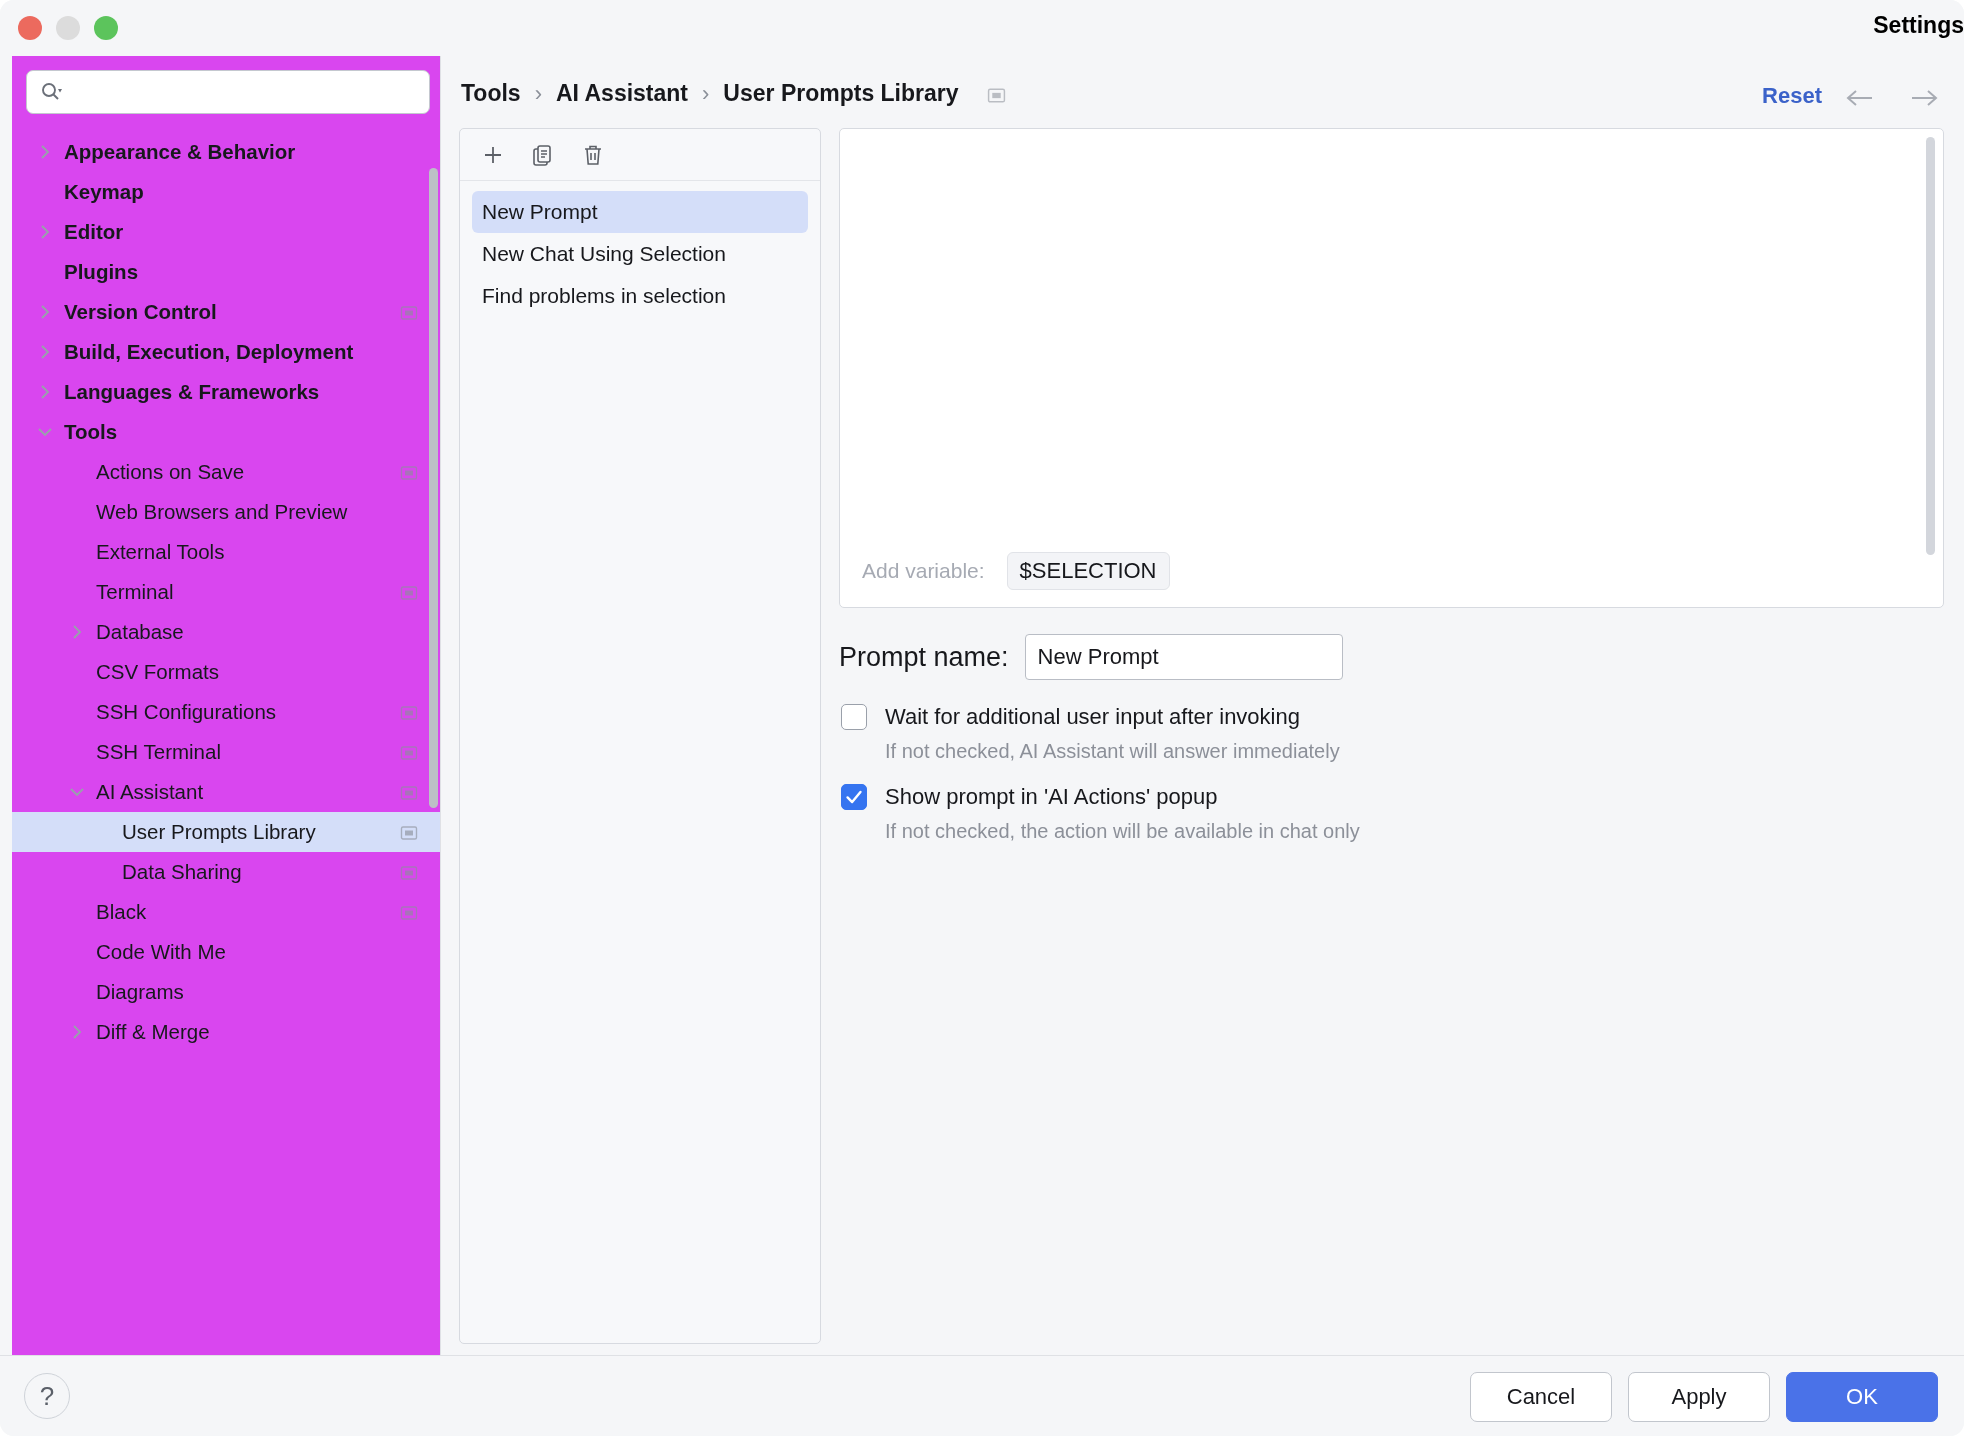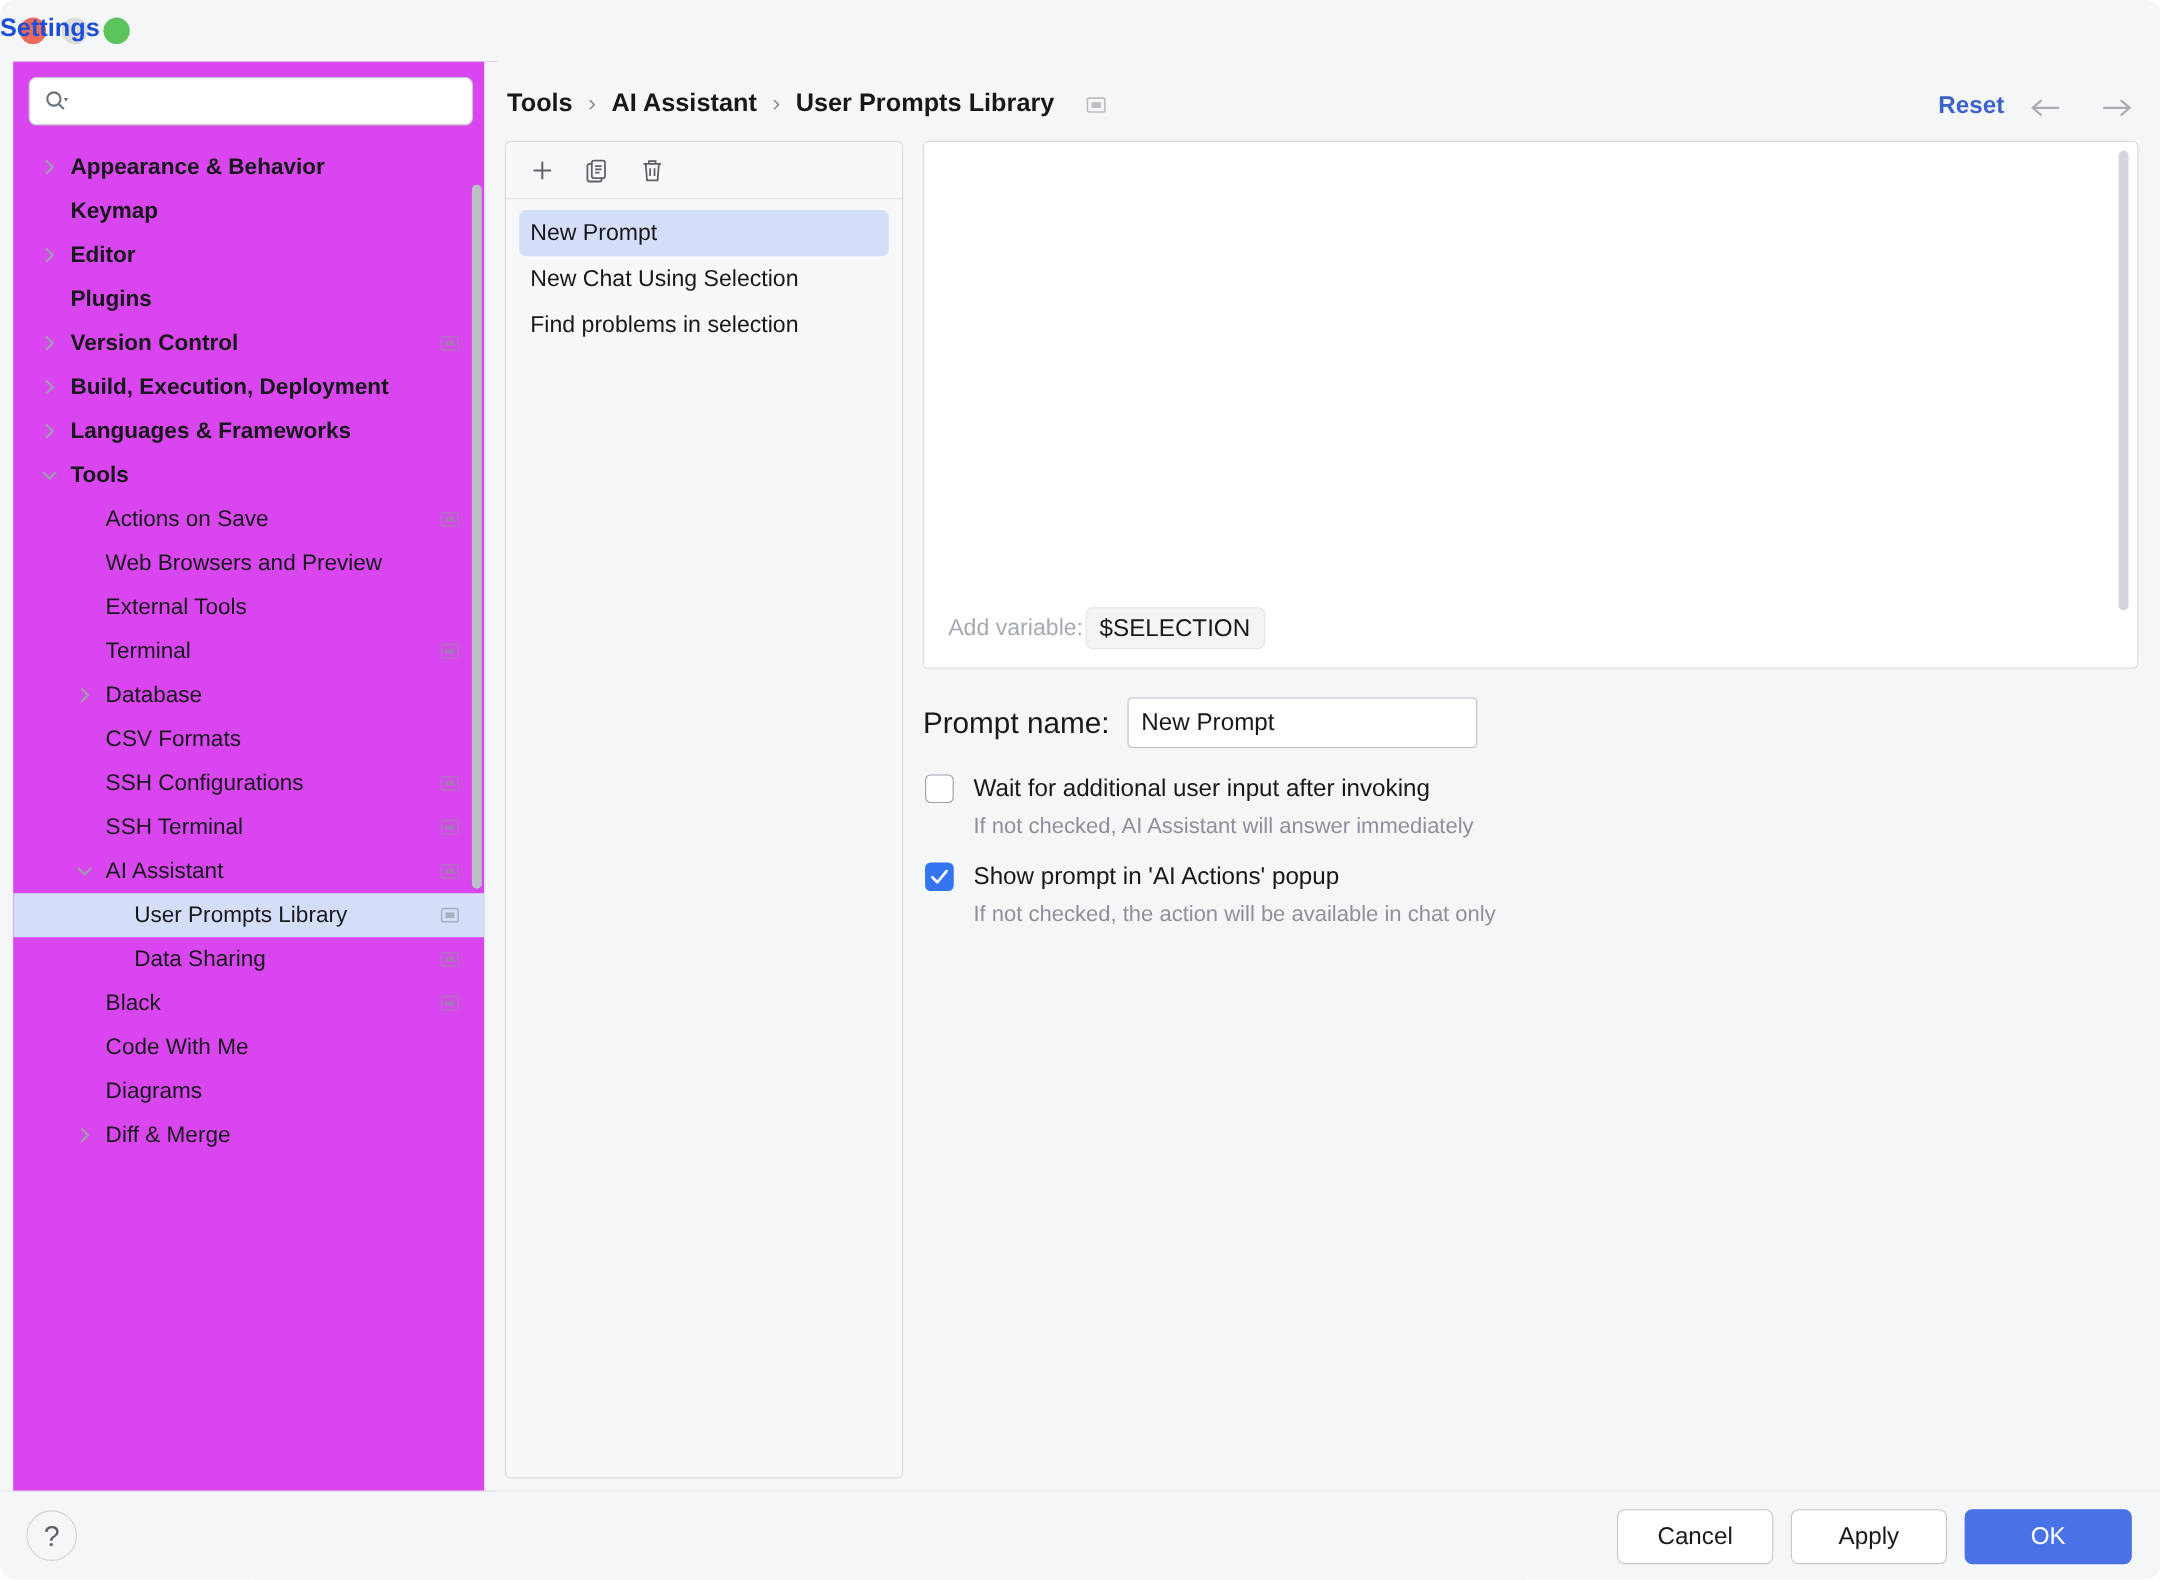"Settings" .win-title { color: #1d4ed8 -> #000000; text-align: left -> right }
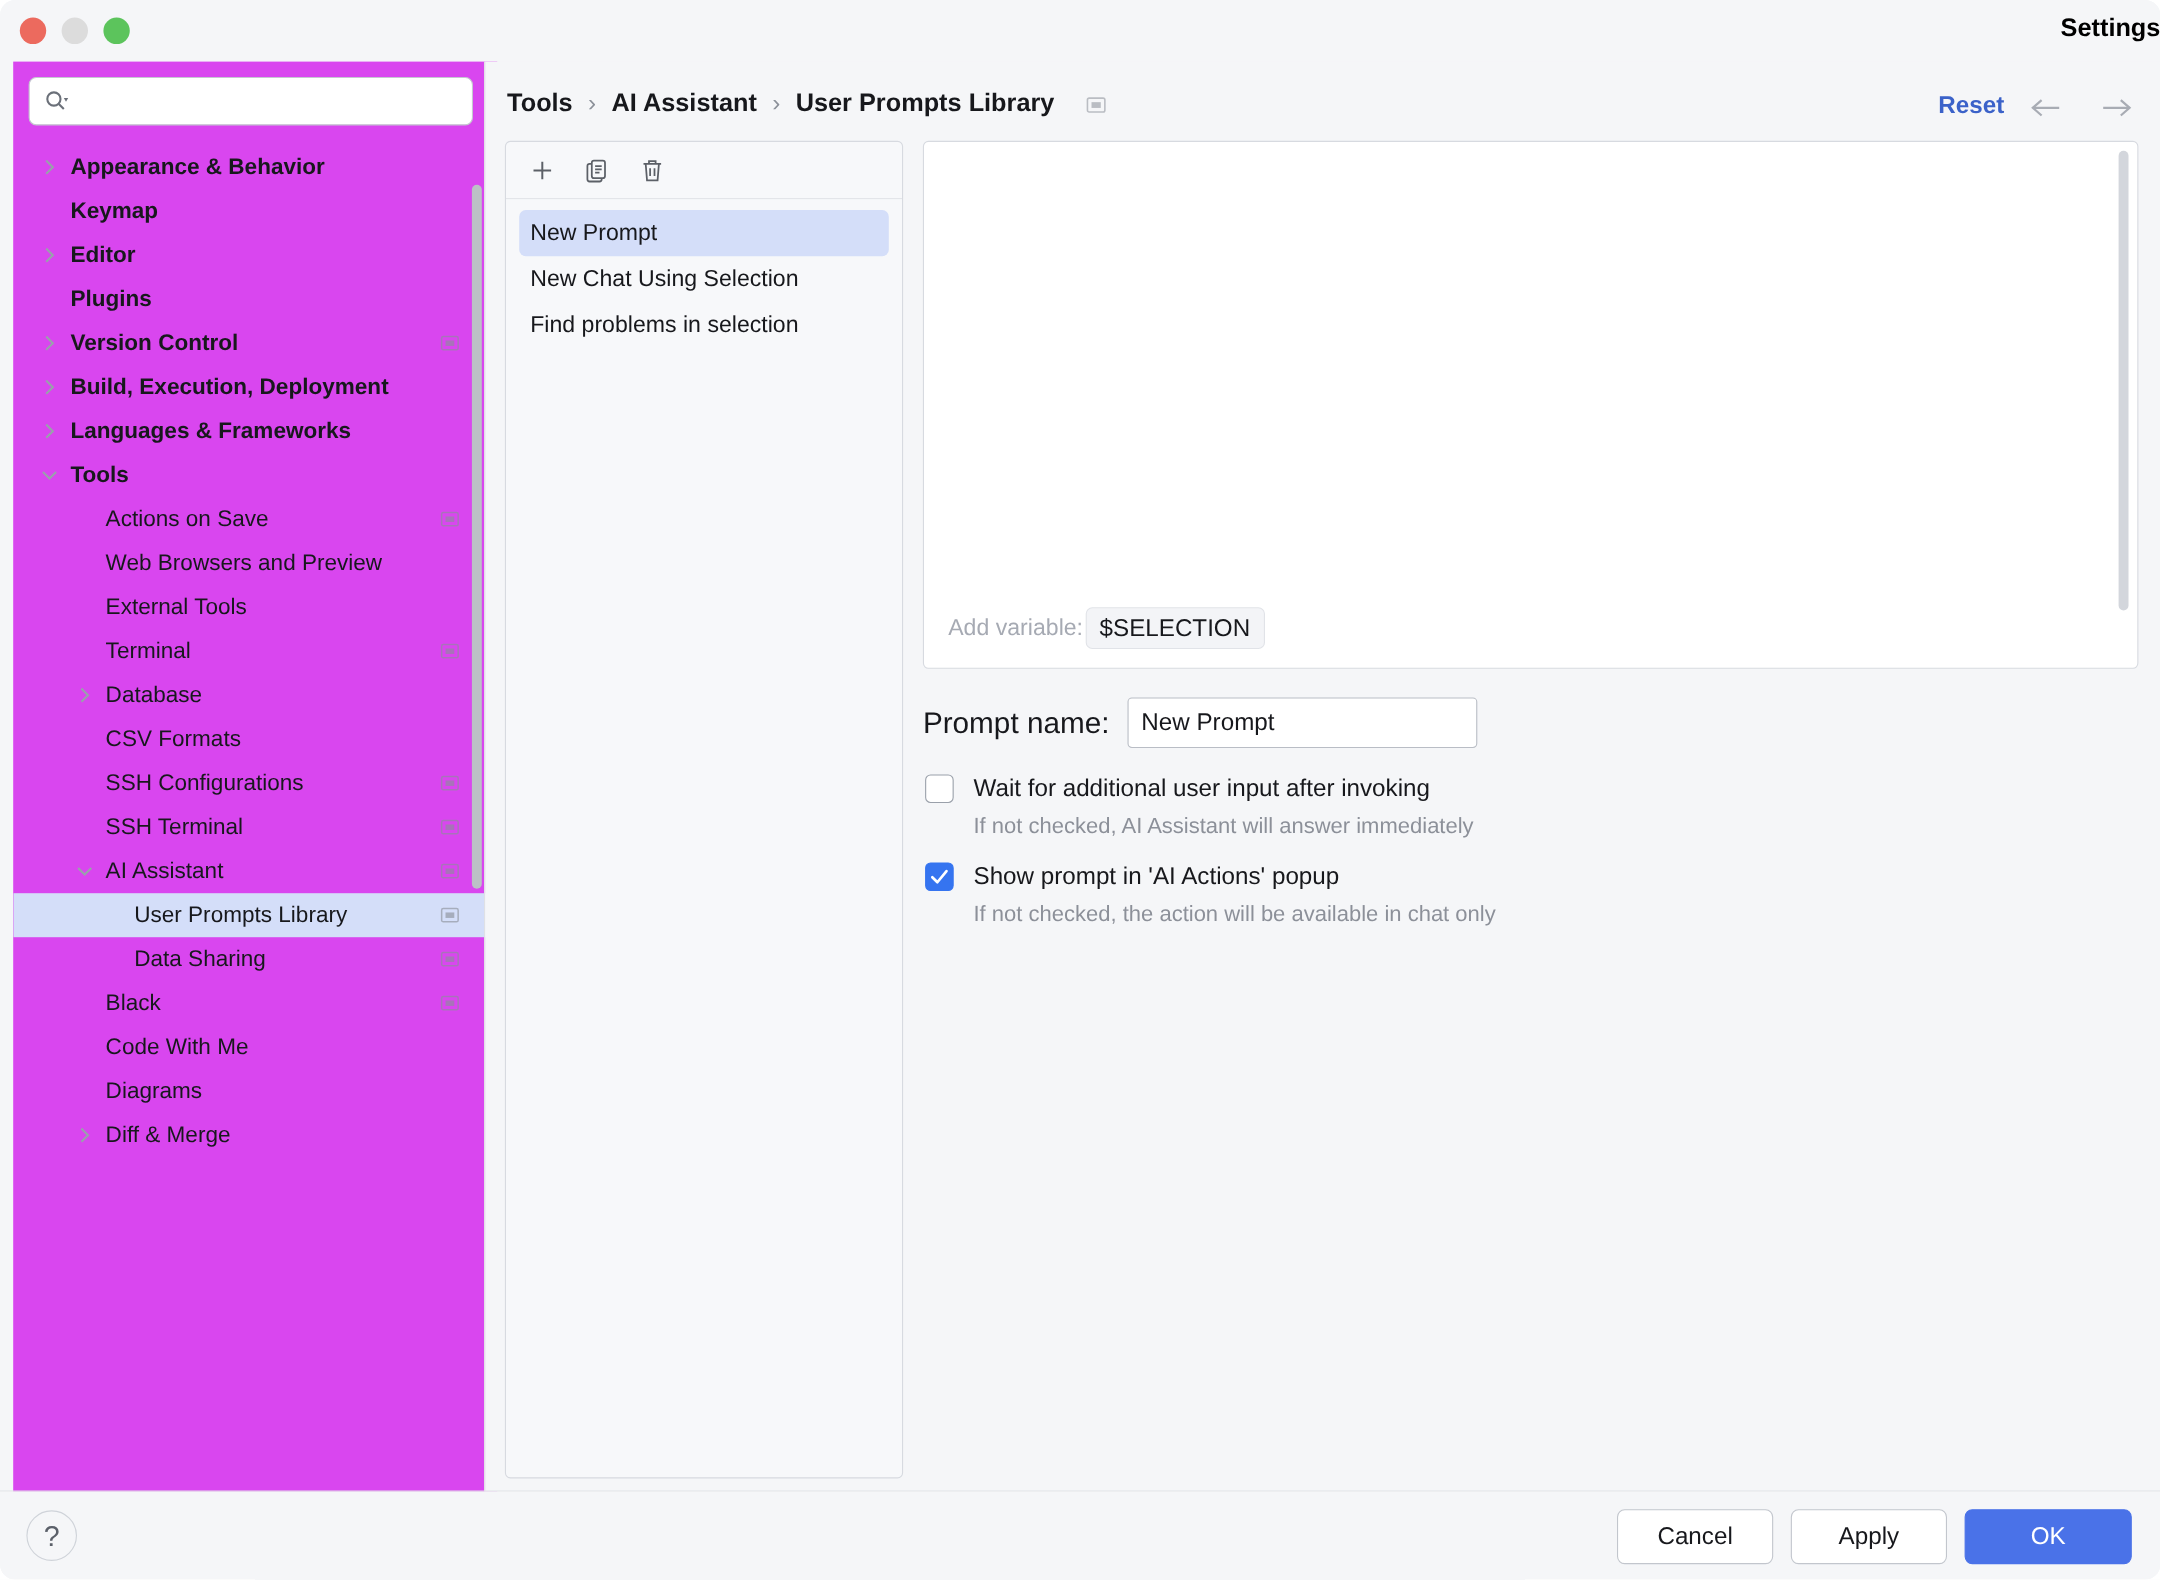"Add variable:" .addvar-row { gap: 2px -> 22px }
